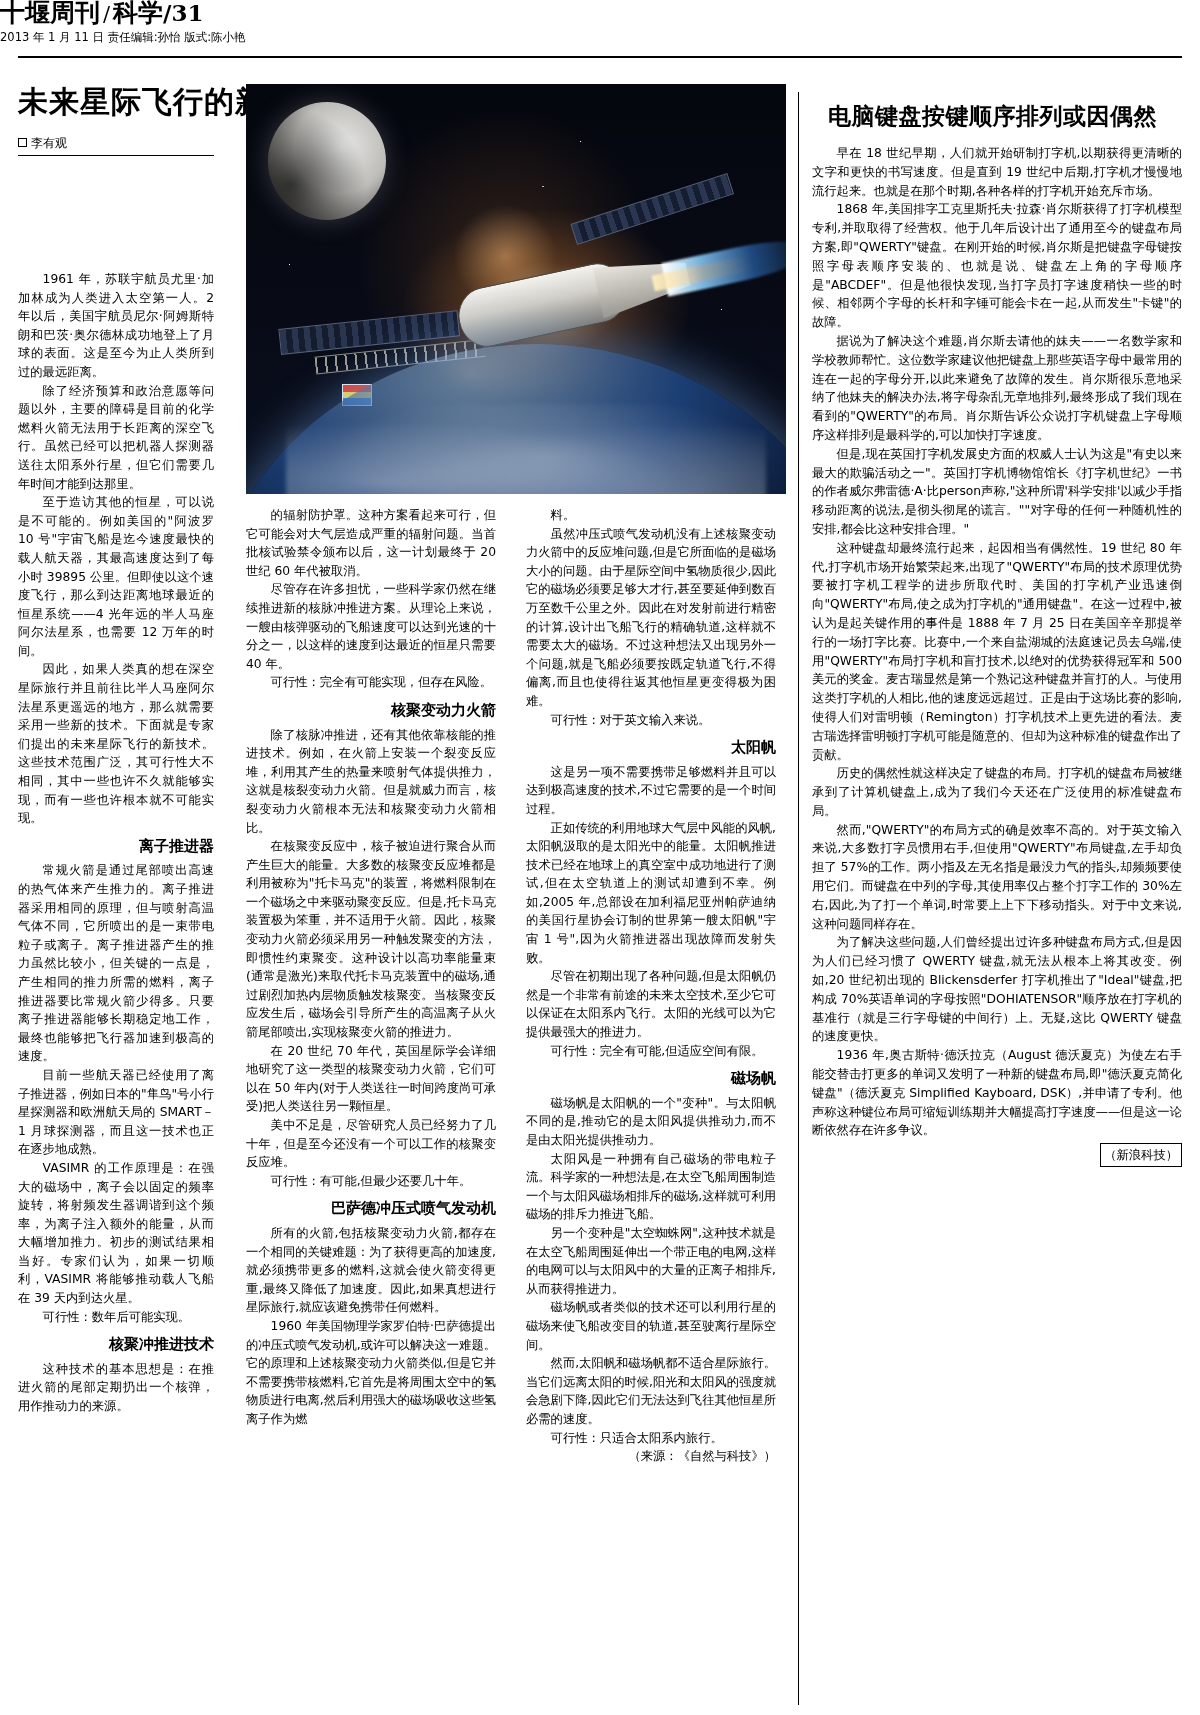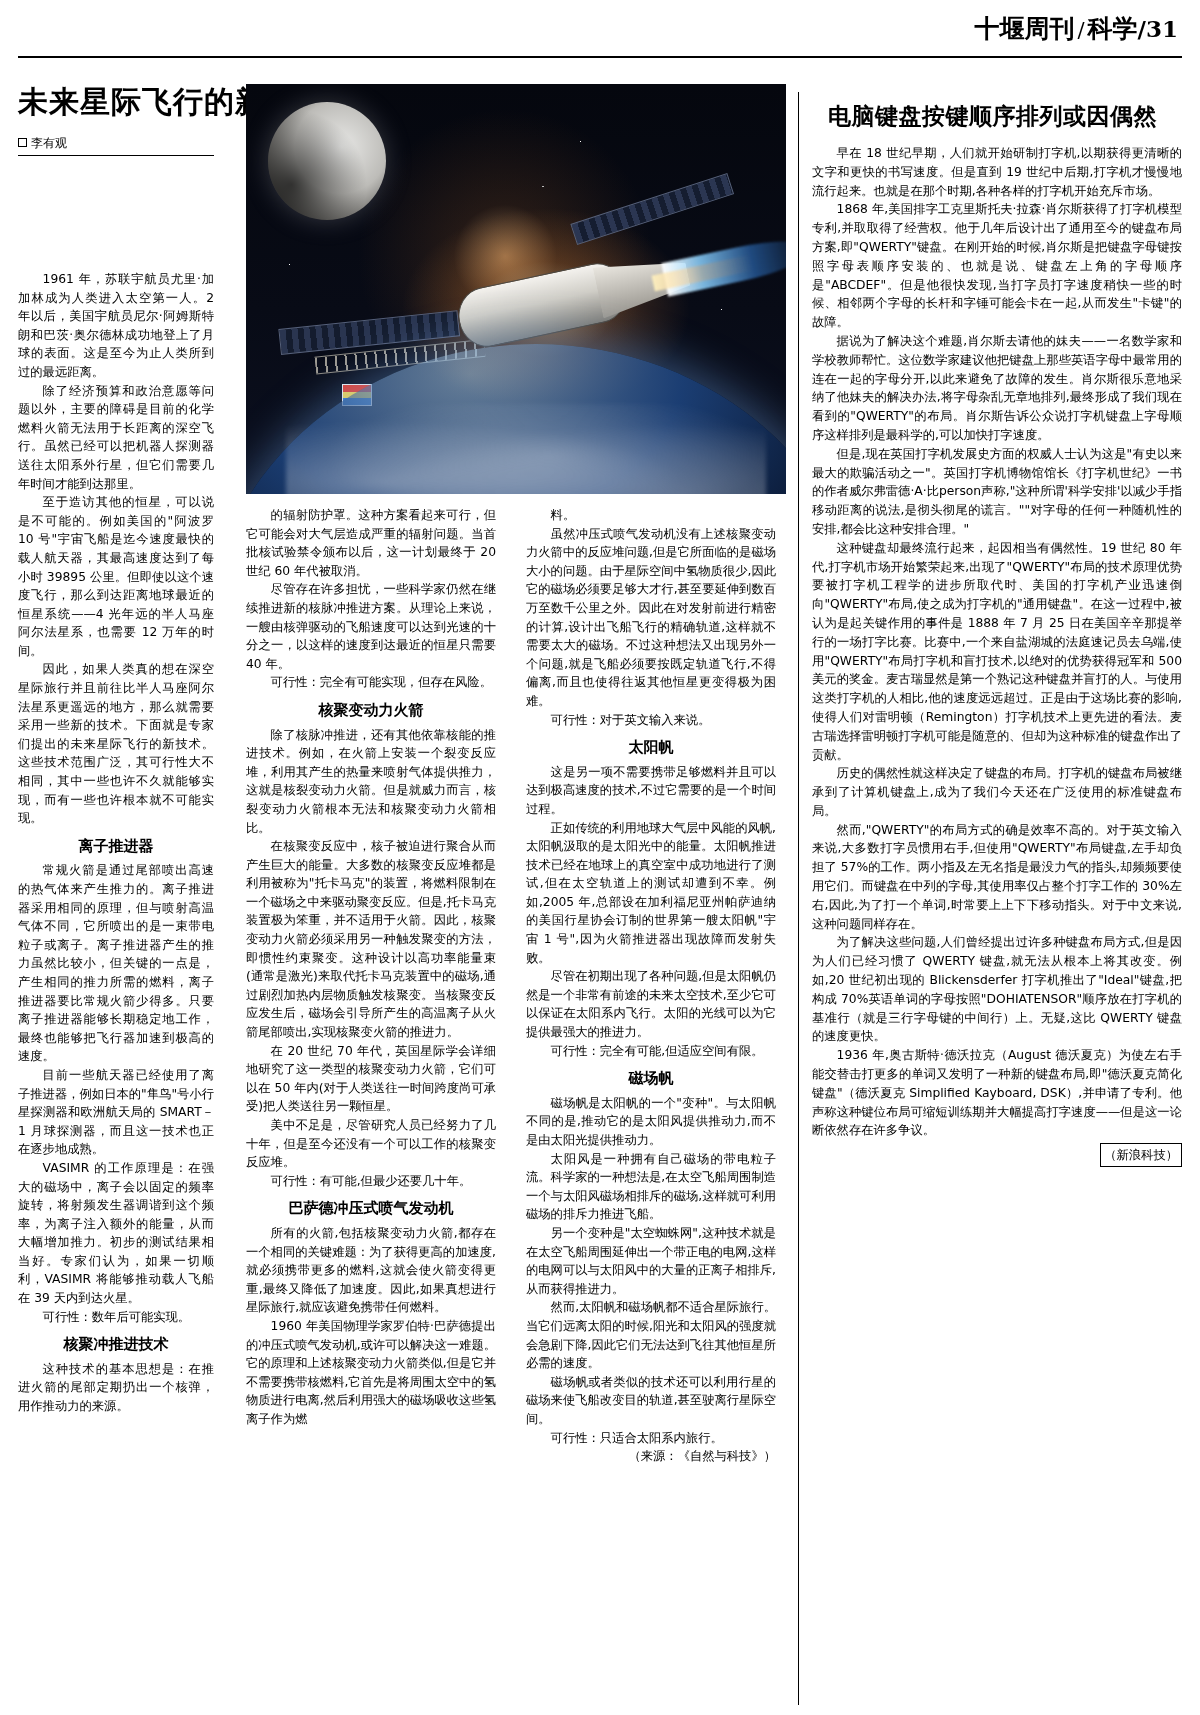"十堰周刊 / 科学/31" .masthead { padding: 16px 22px 0 0 -> 0 22px 0 0; text-align: right -> none }
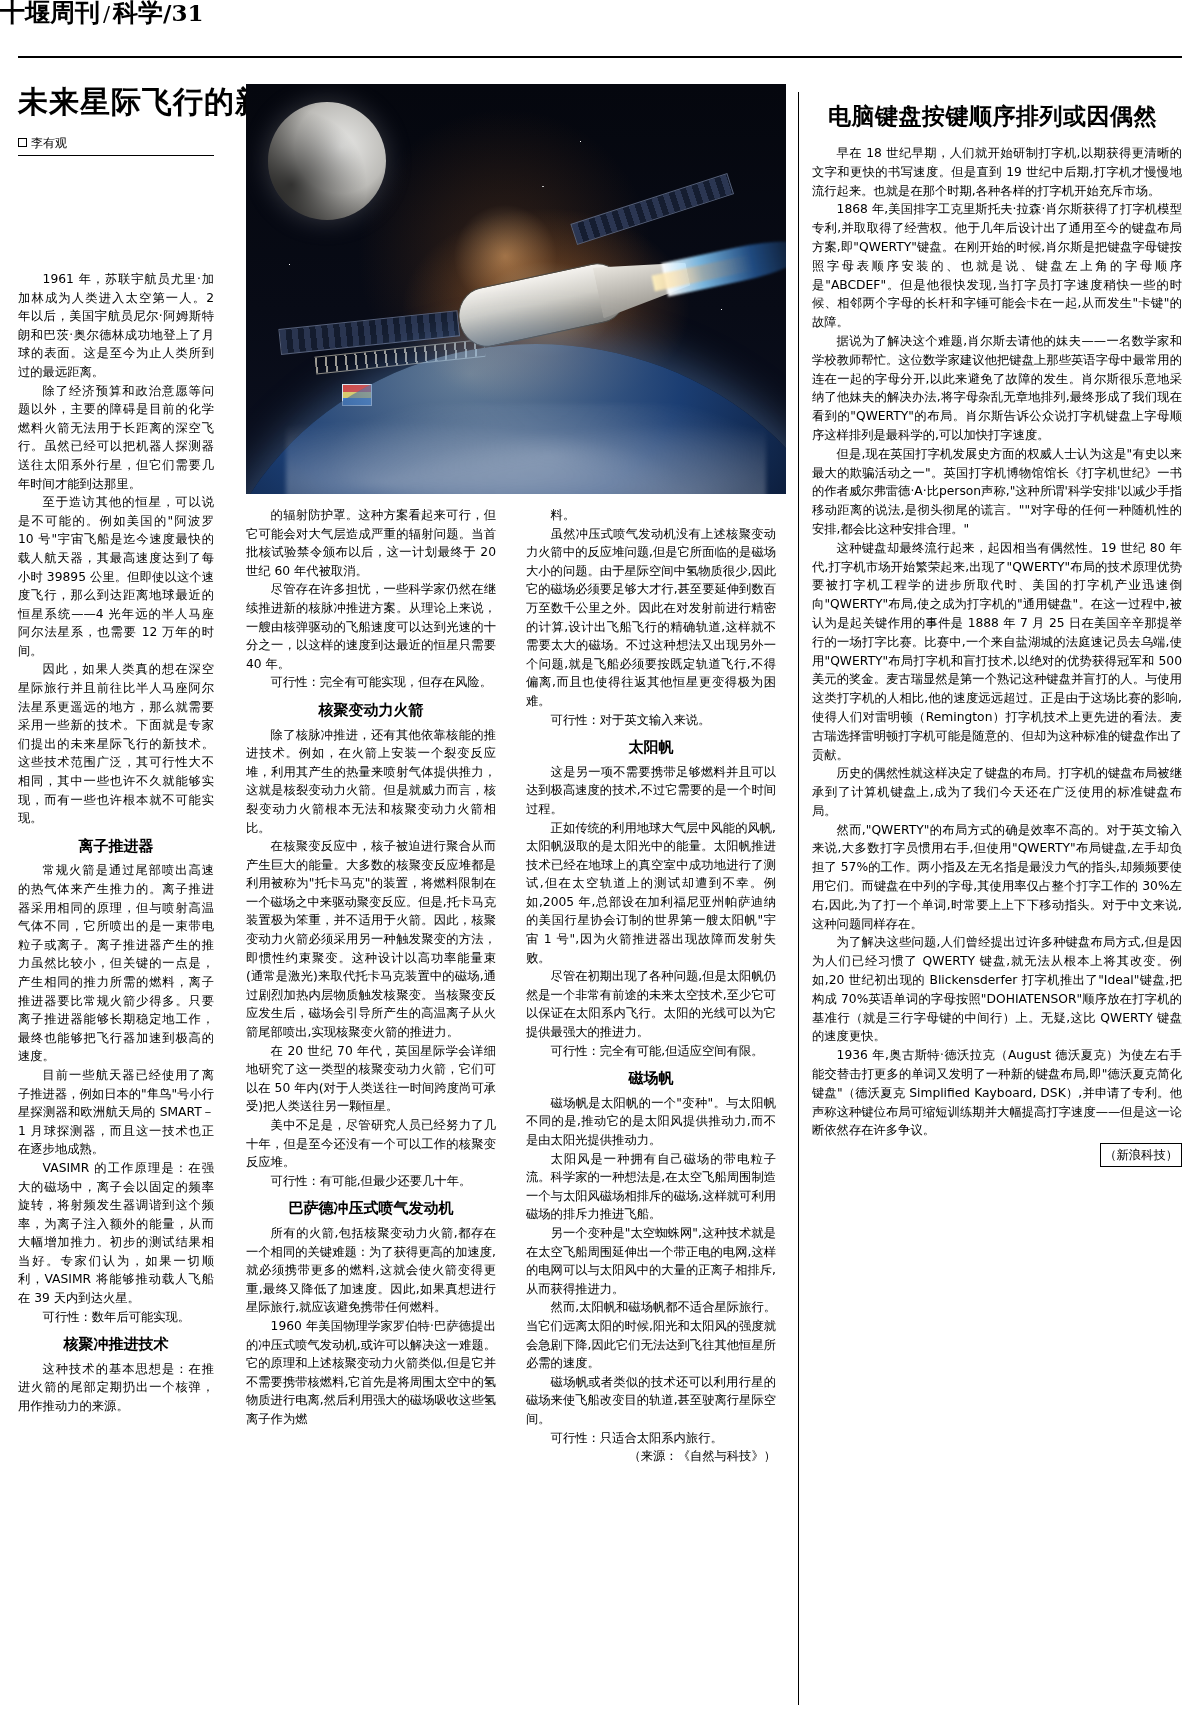"2013 年 1 月 11" div.mast-line2 { html: none -> <div>2013 年 1 月 11 日 责任编辑:孙怡 版式:陈小艳</div> }
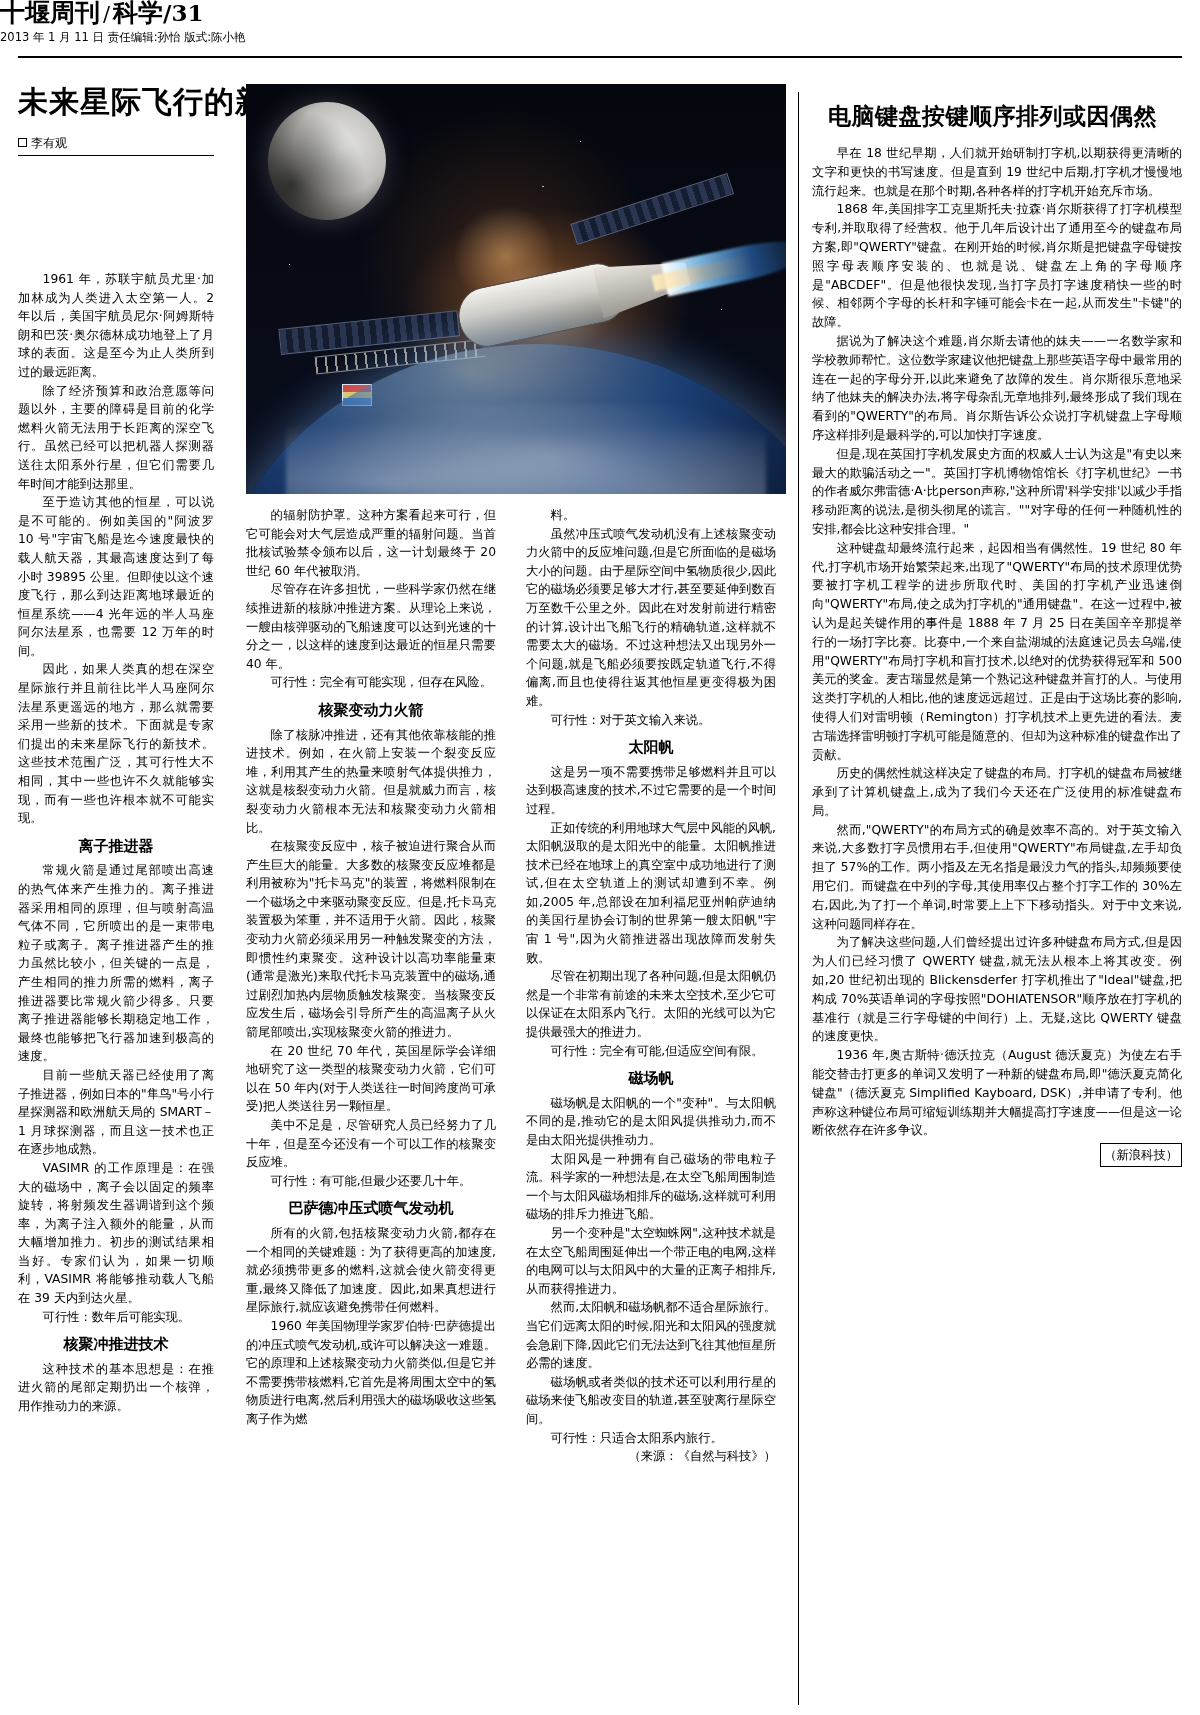"核聚变动力火箭" .subhead { text-align: center -> right }
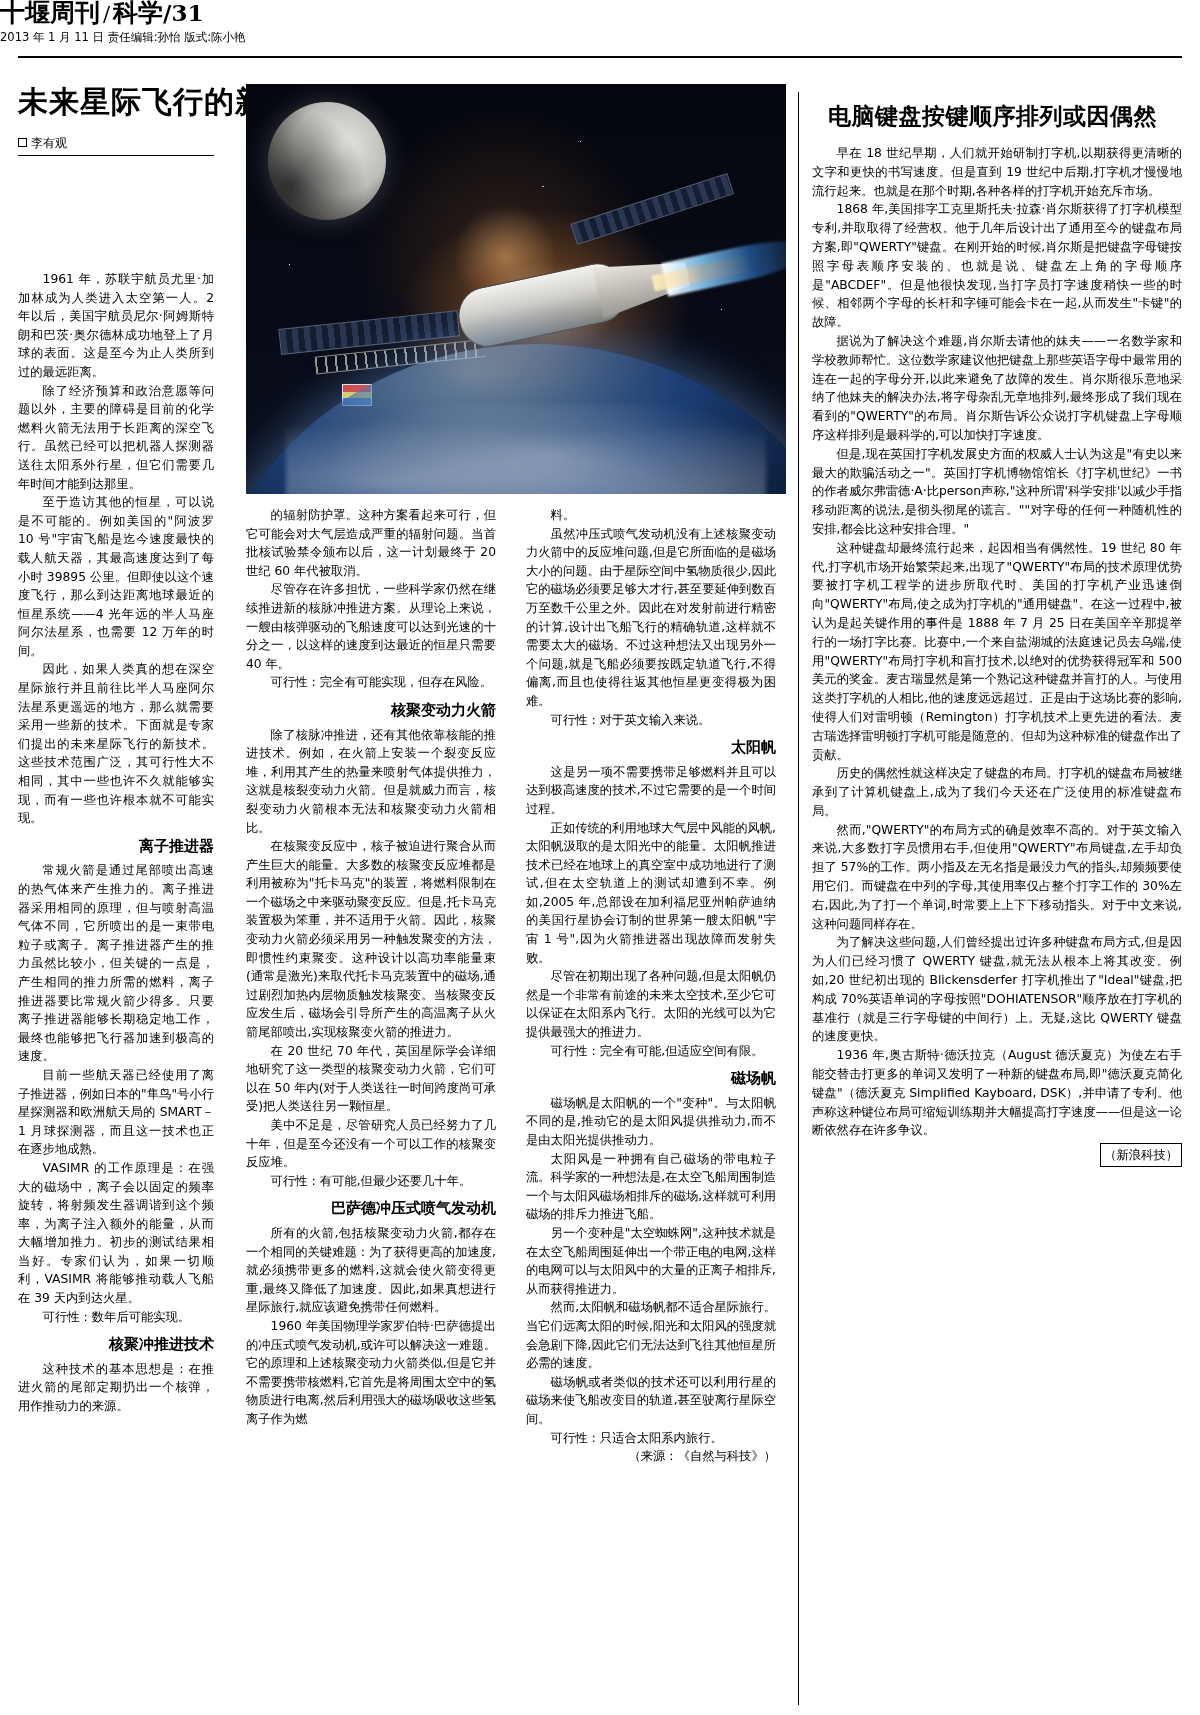"然而,太阳帆和磁场帆都不适合星际旅行。当它们远离太阳的时候,阳光和太阳风的强度就" p { order: before "磁场帆或者类似的技术还可以利用行星的磁场来使飞船改变目的轨道,甚至驶离行星际空间" -> after "磁场帆或者类似的技术还可以利用行星的磁场来使飞船改变目的轨道,甚至驶离行星际空间" }
